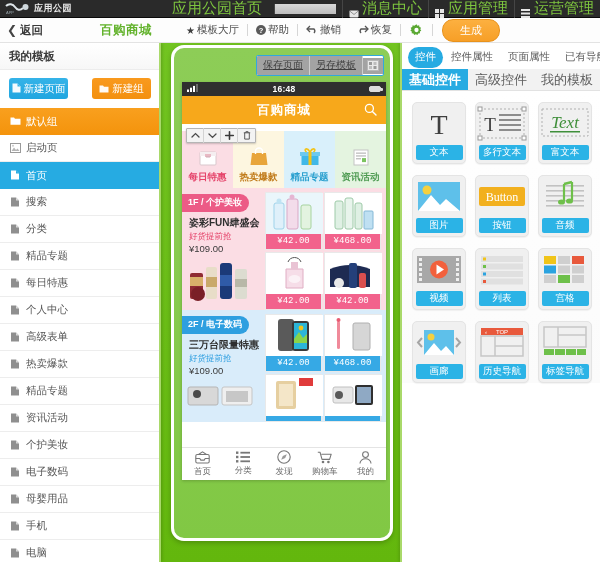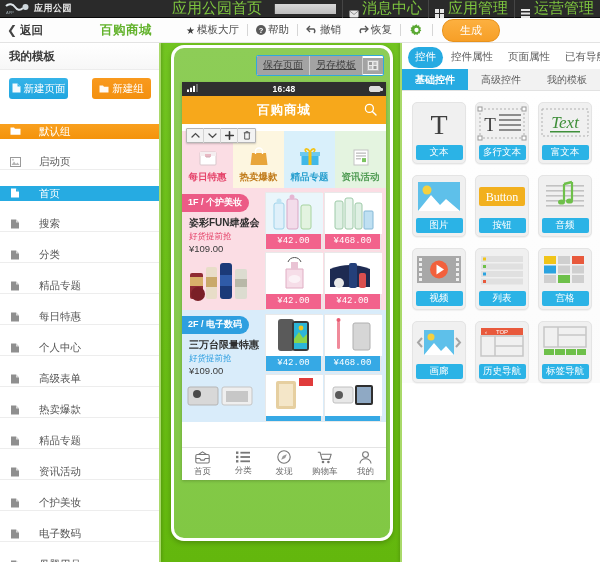"基础控件" .rp-sub .st { font-size: 10px -> 13px }
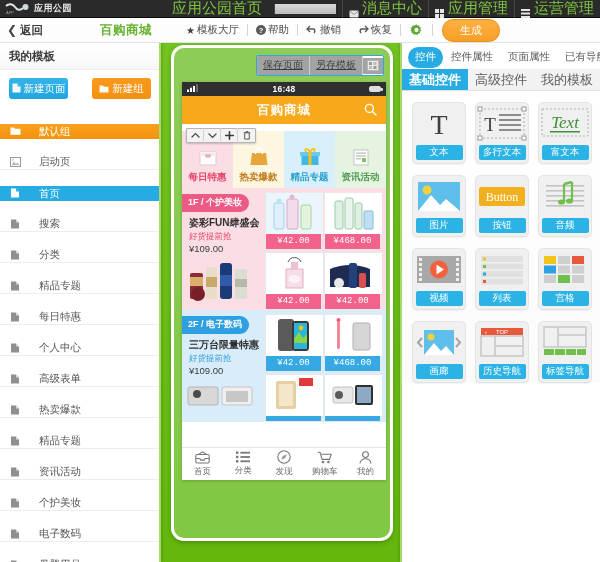"默认组" .lp-row { gap: 18px -> 5px; height: 15px -> 27px; margin-top: 16px -> none }
